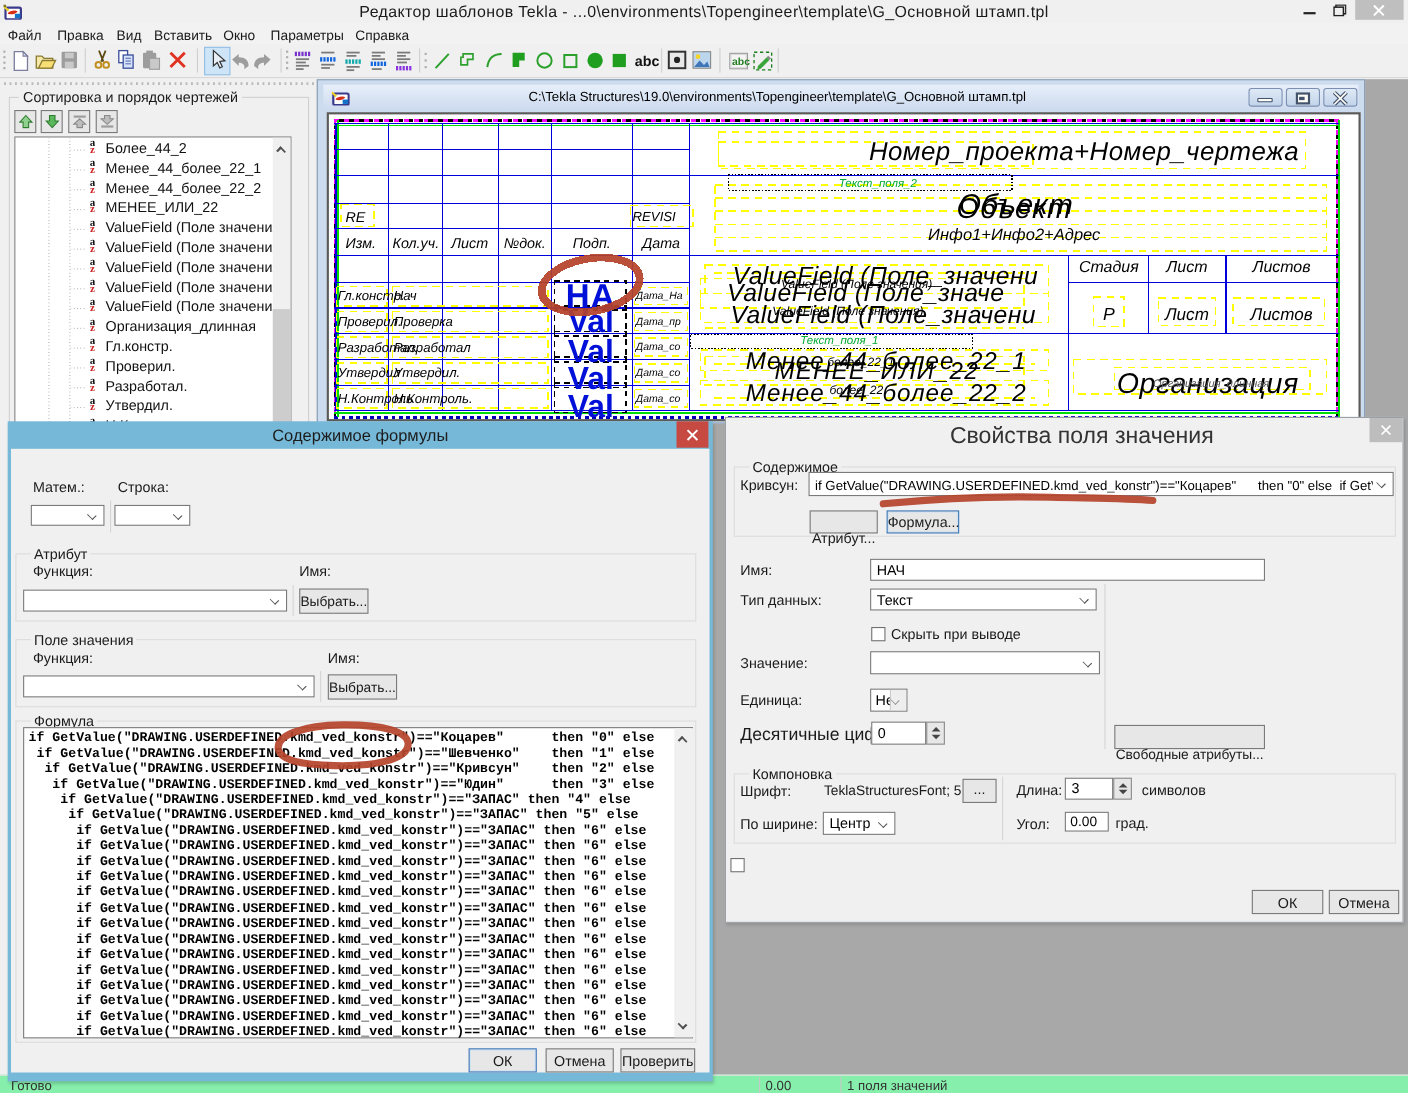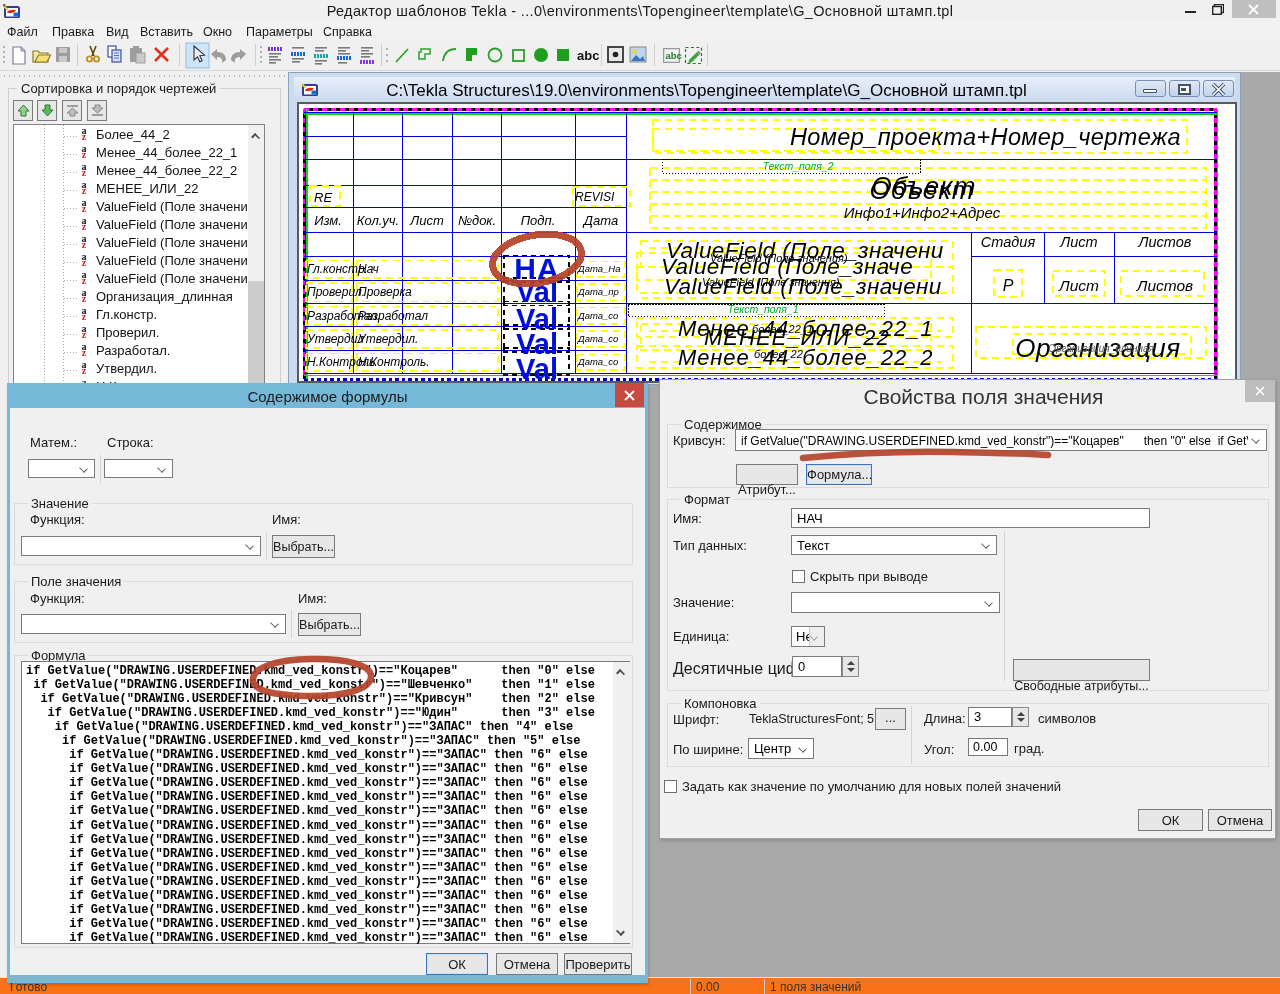"C:\Tekla" #childtitle { font-size: 17px -> 12px }
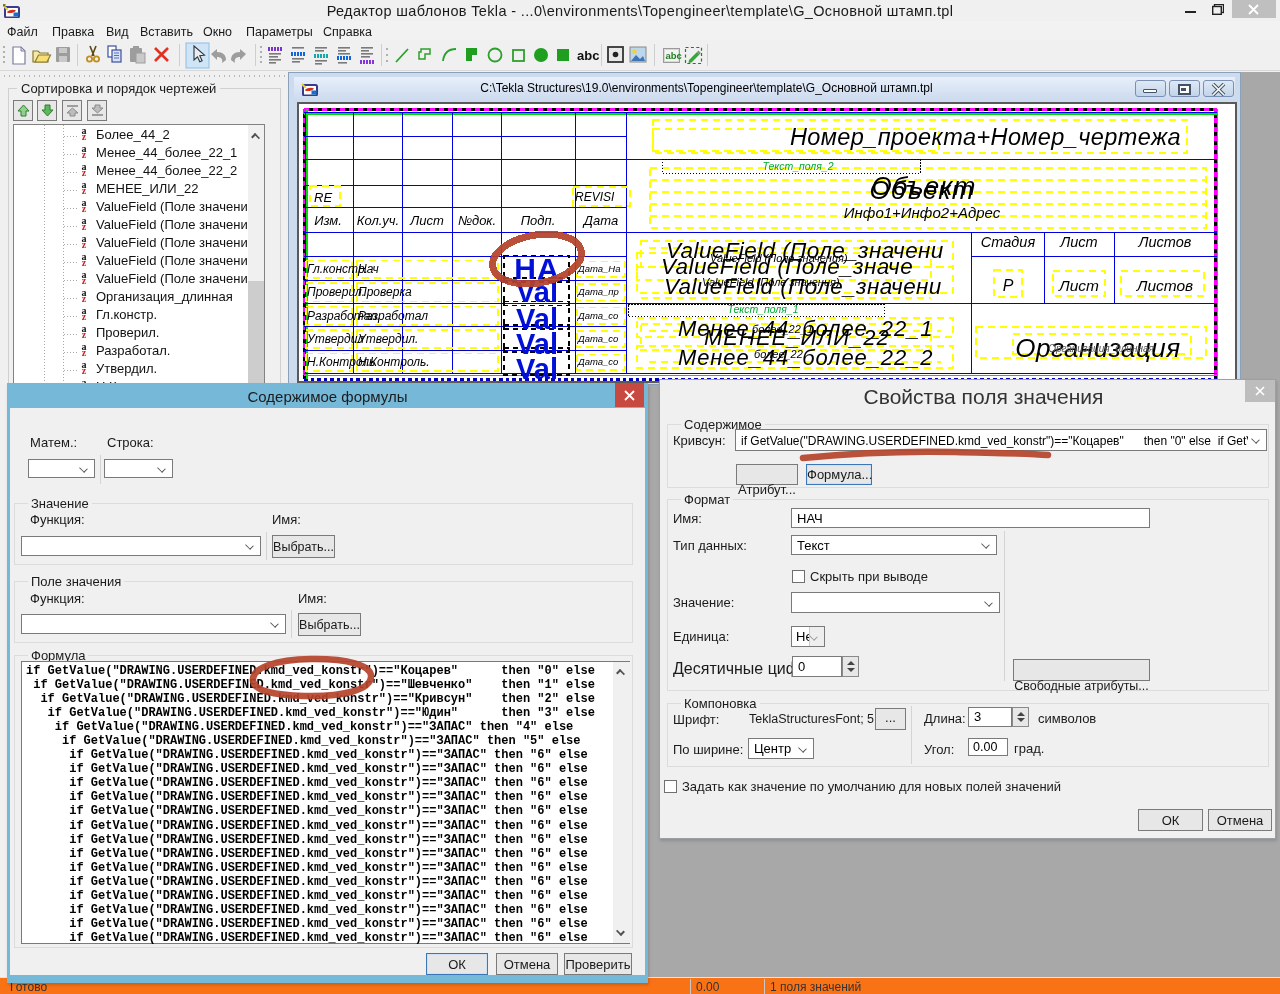"Значение" div.glab { text: Значение -> Атрибут }
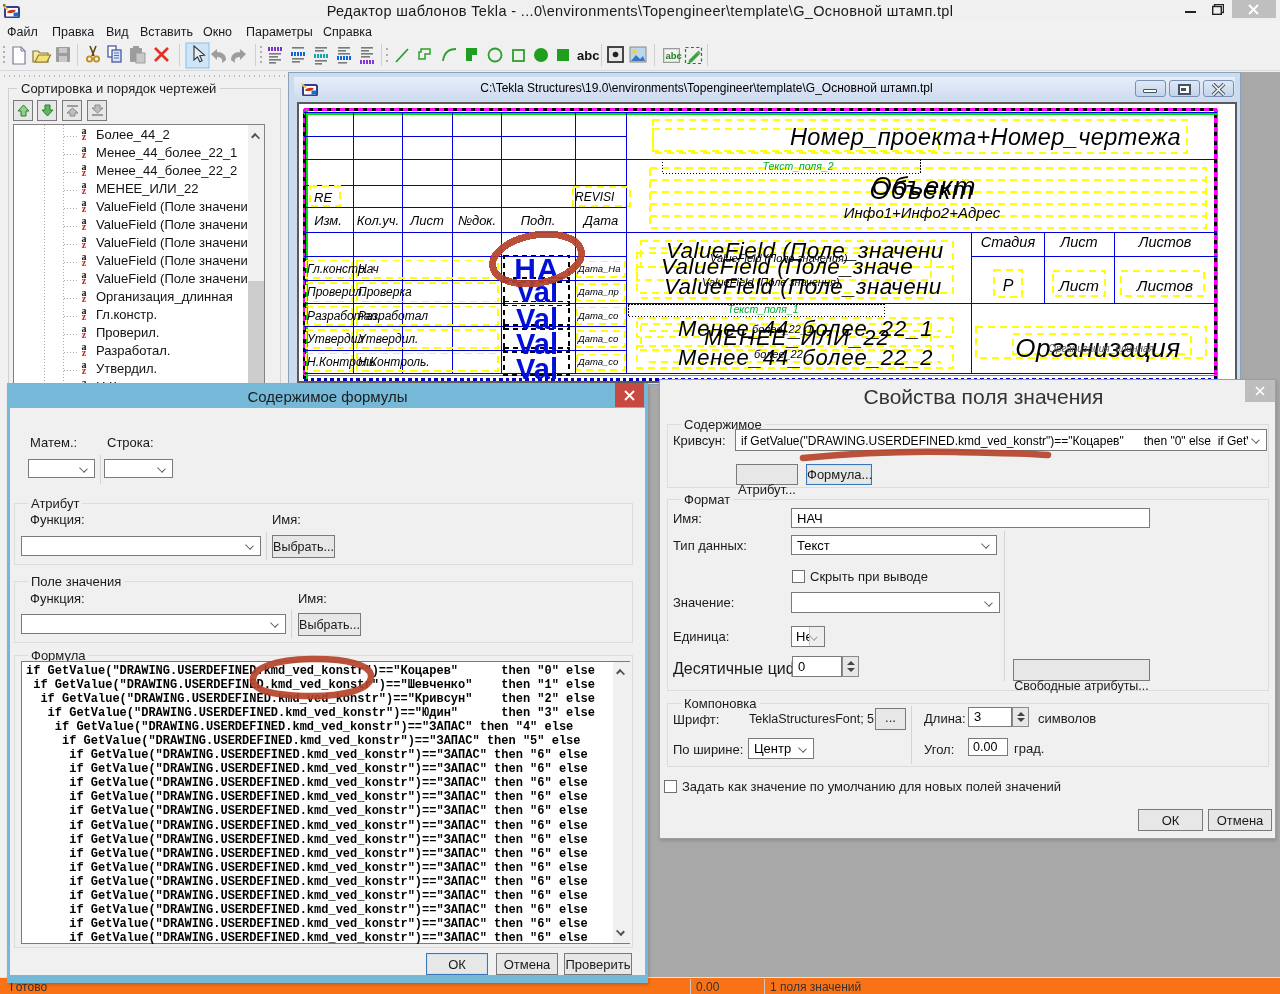"Формат" div.grp { html: <div> <div>Формат</div> </div> -> none }
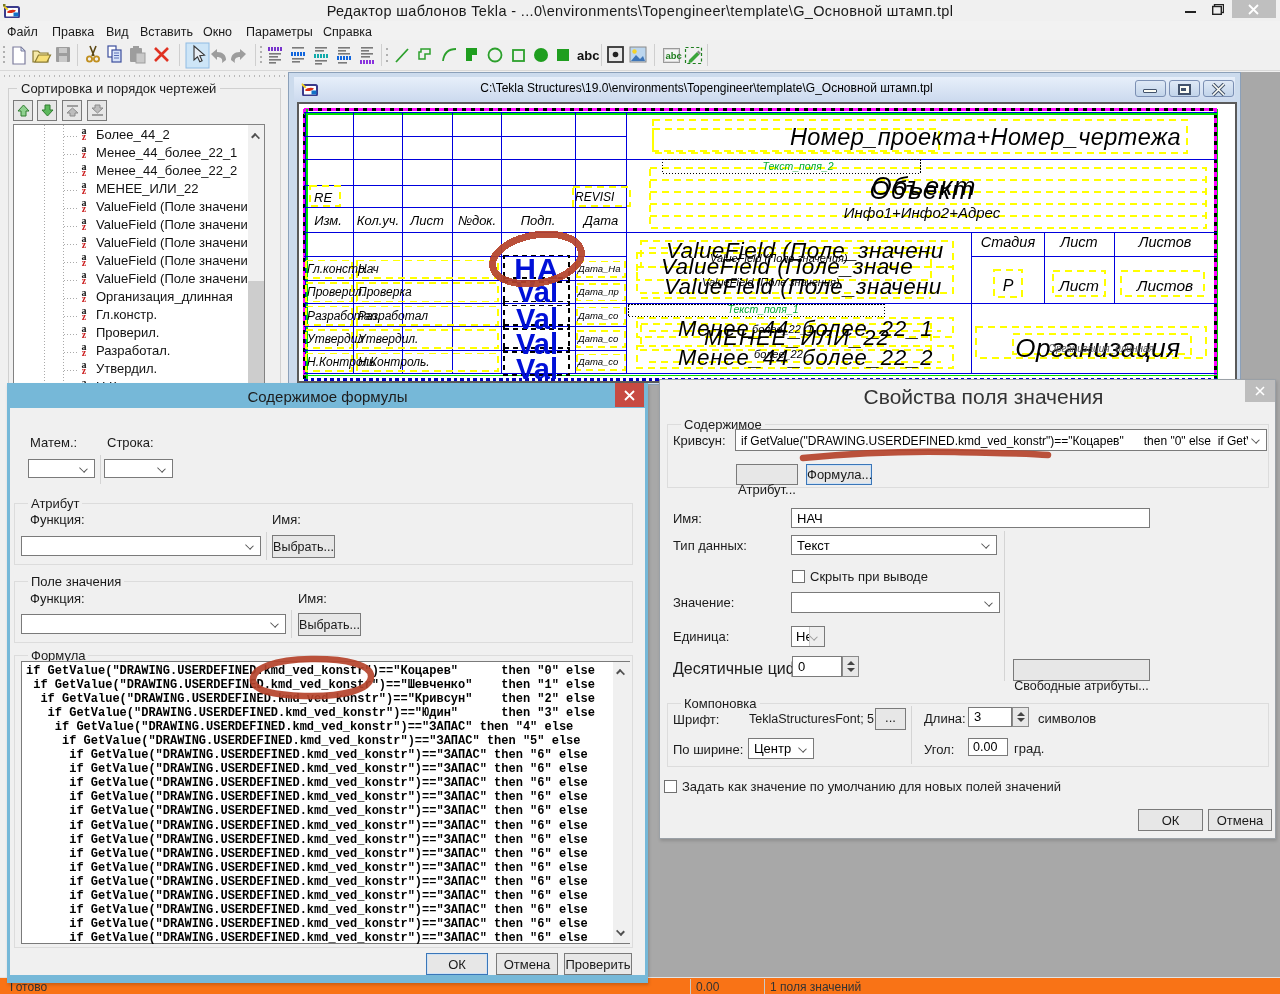"Задать как значение по умолчанию" div.lbl { html: <div>Задать как значение по умолчанию для новых полей значений</div> -> none }
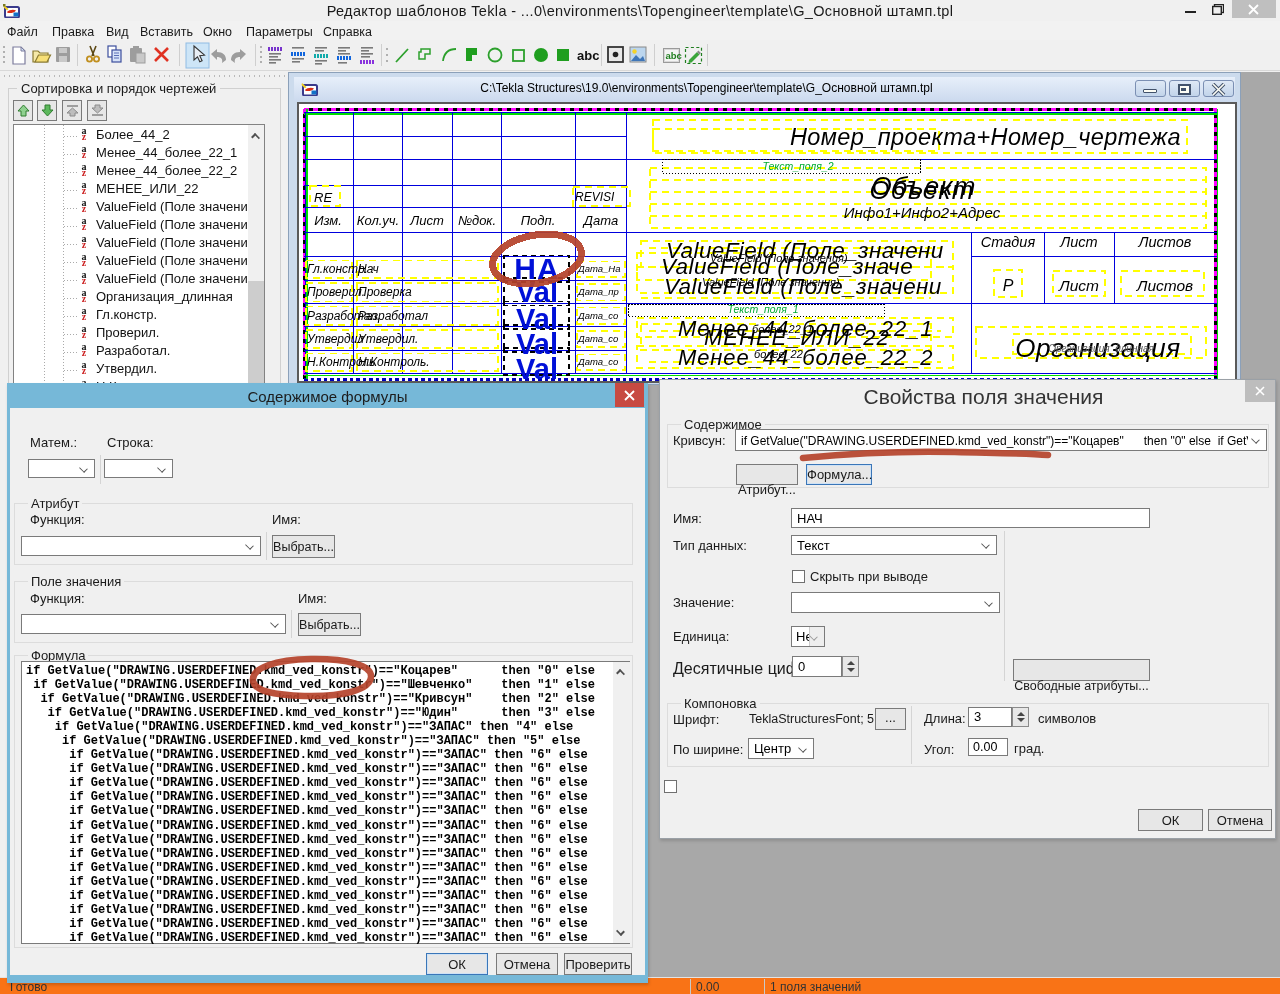"Готово" #statusbar { background: #f97316 -> #86efac }
